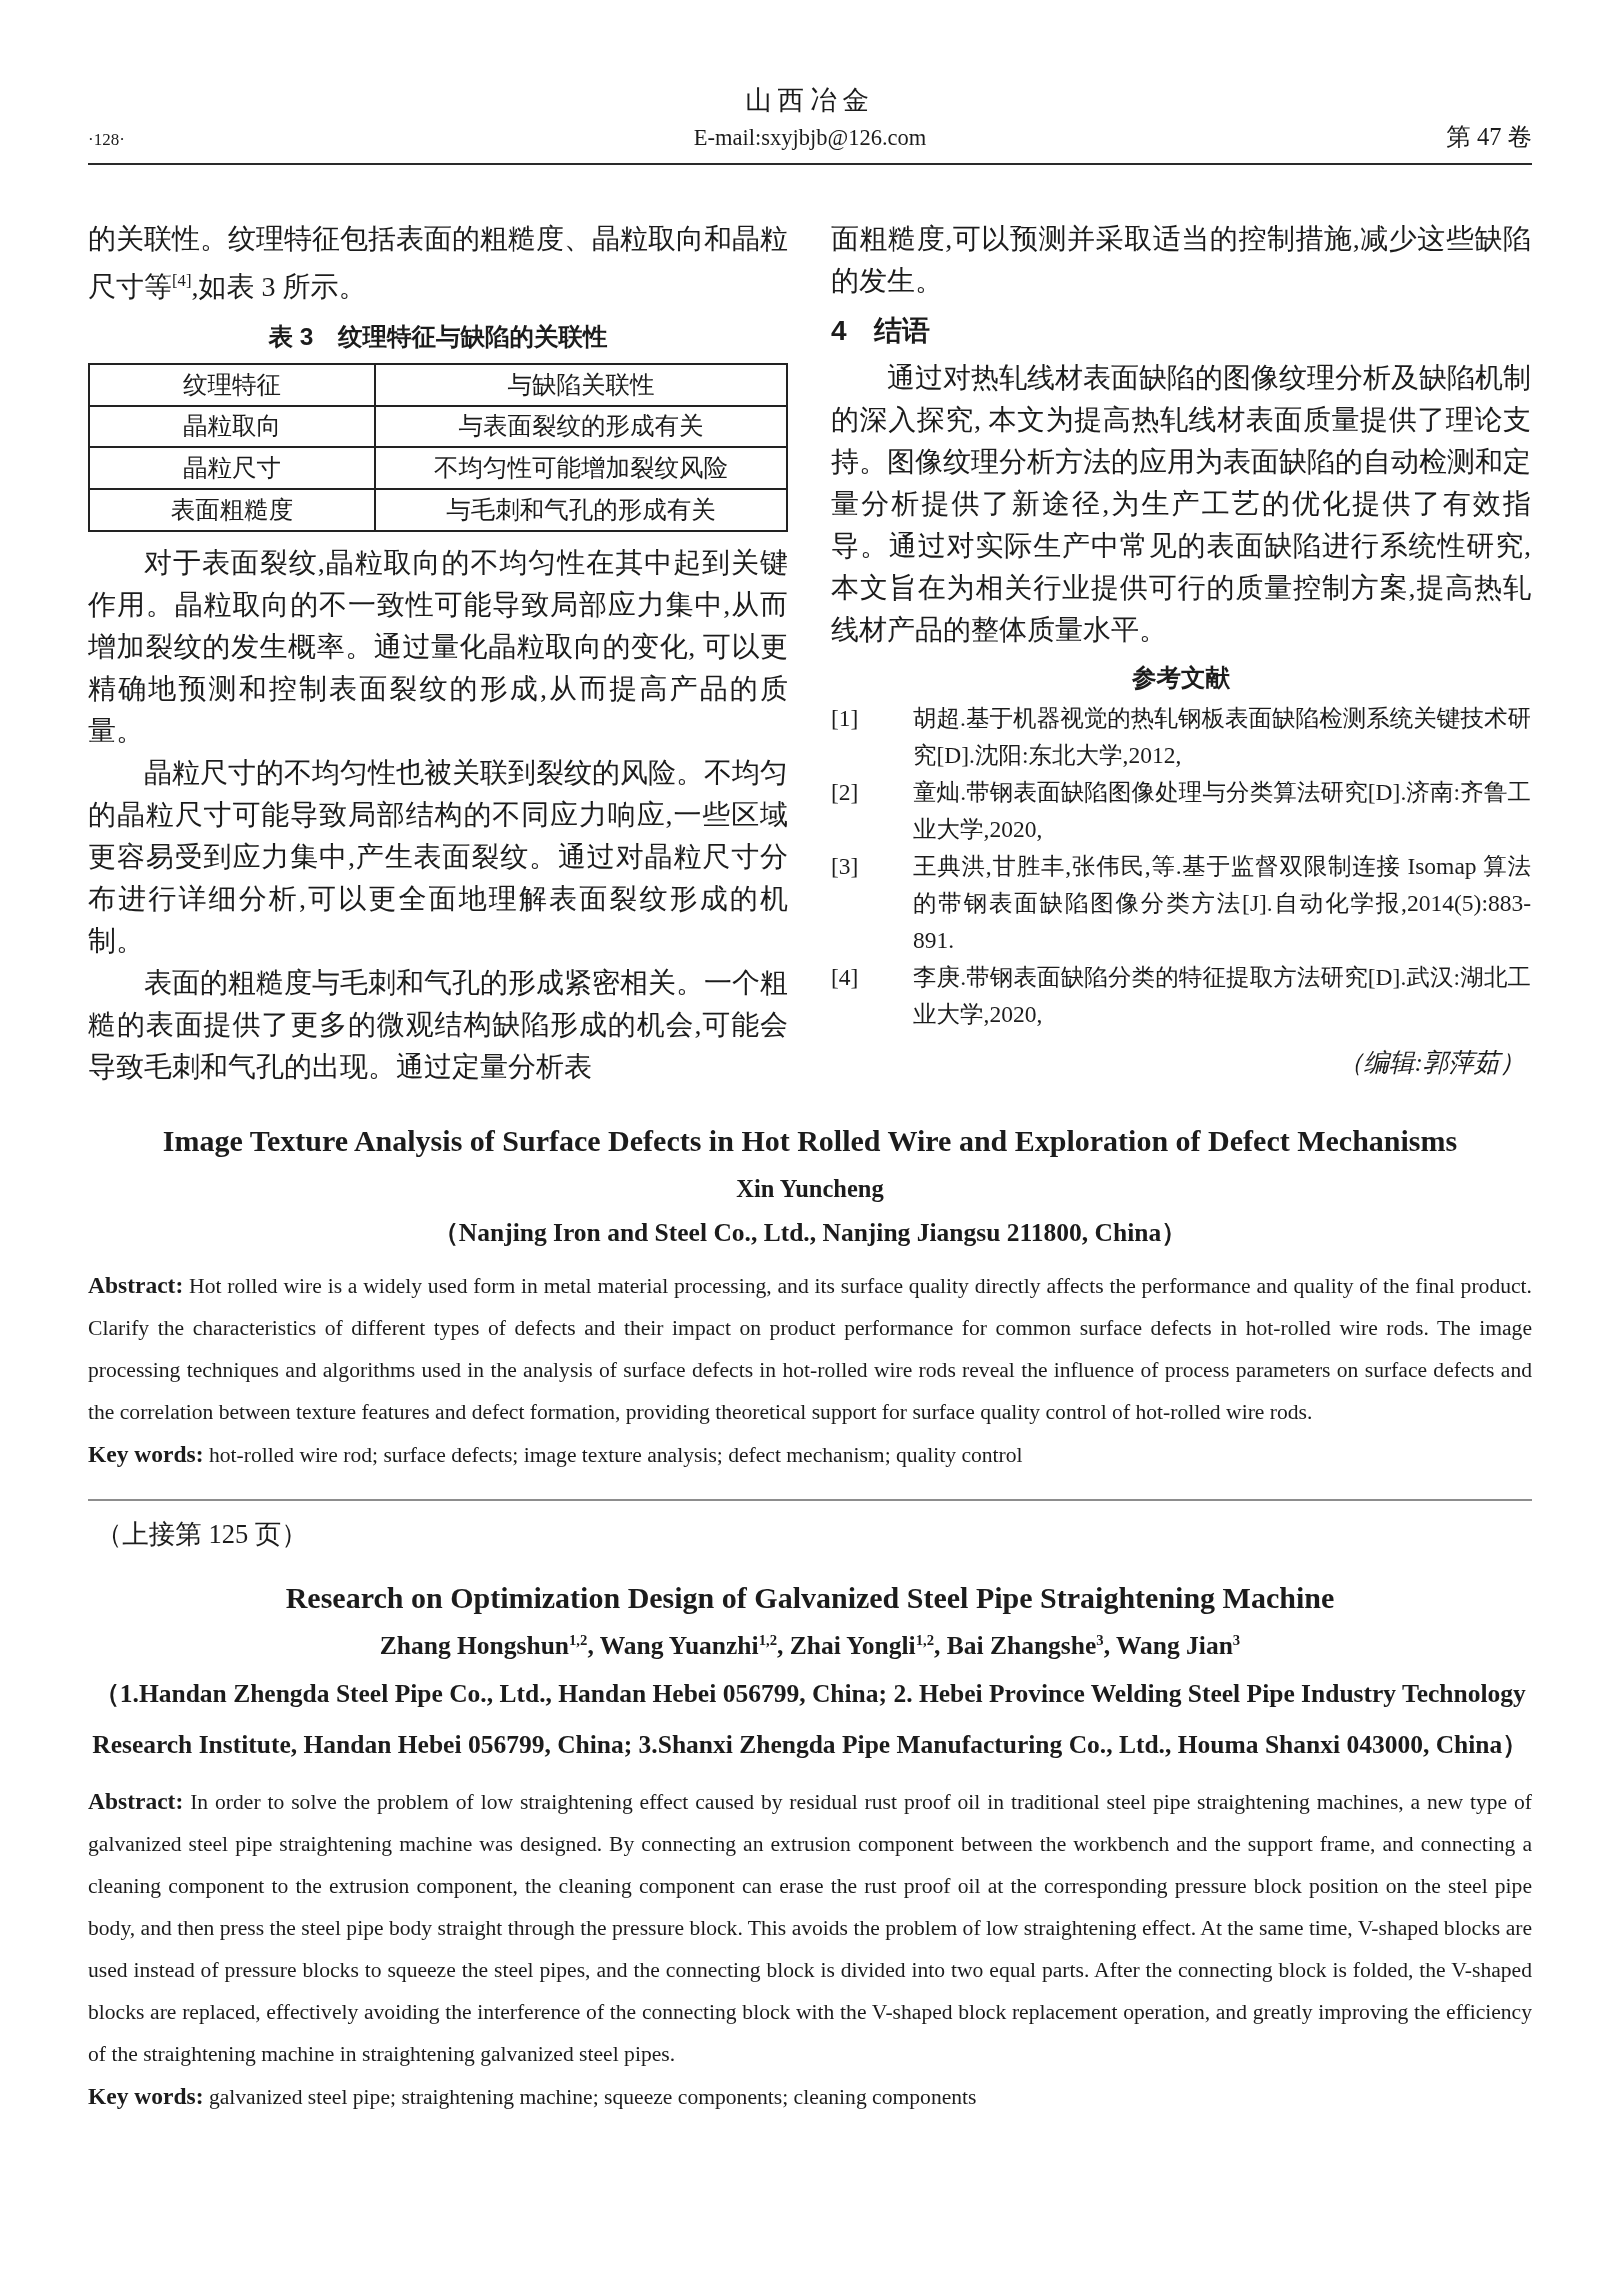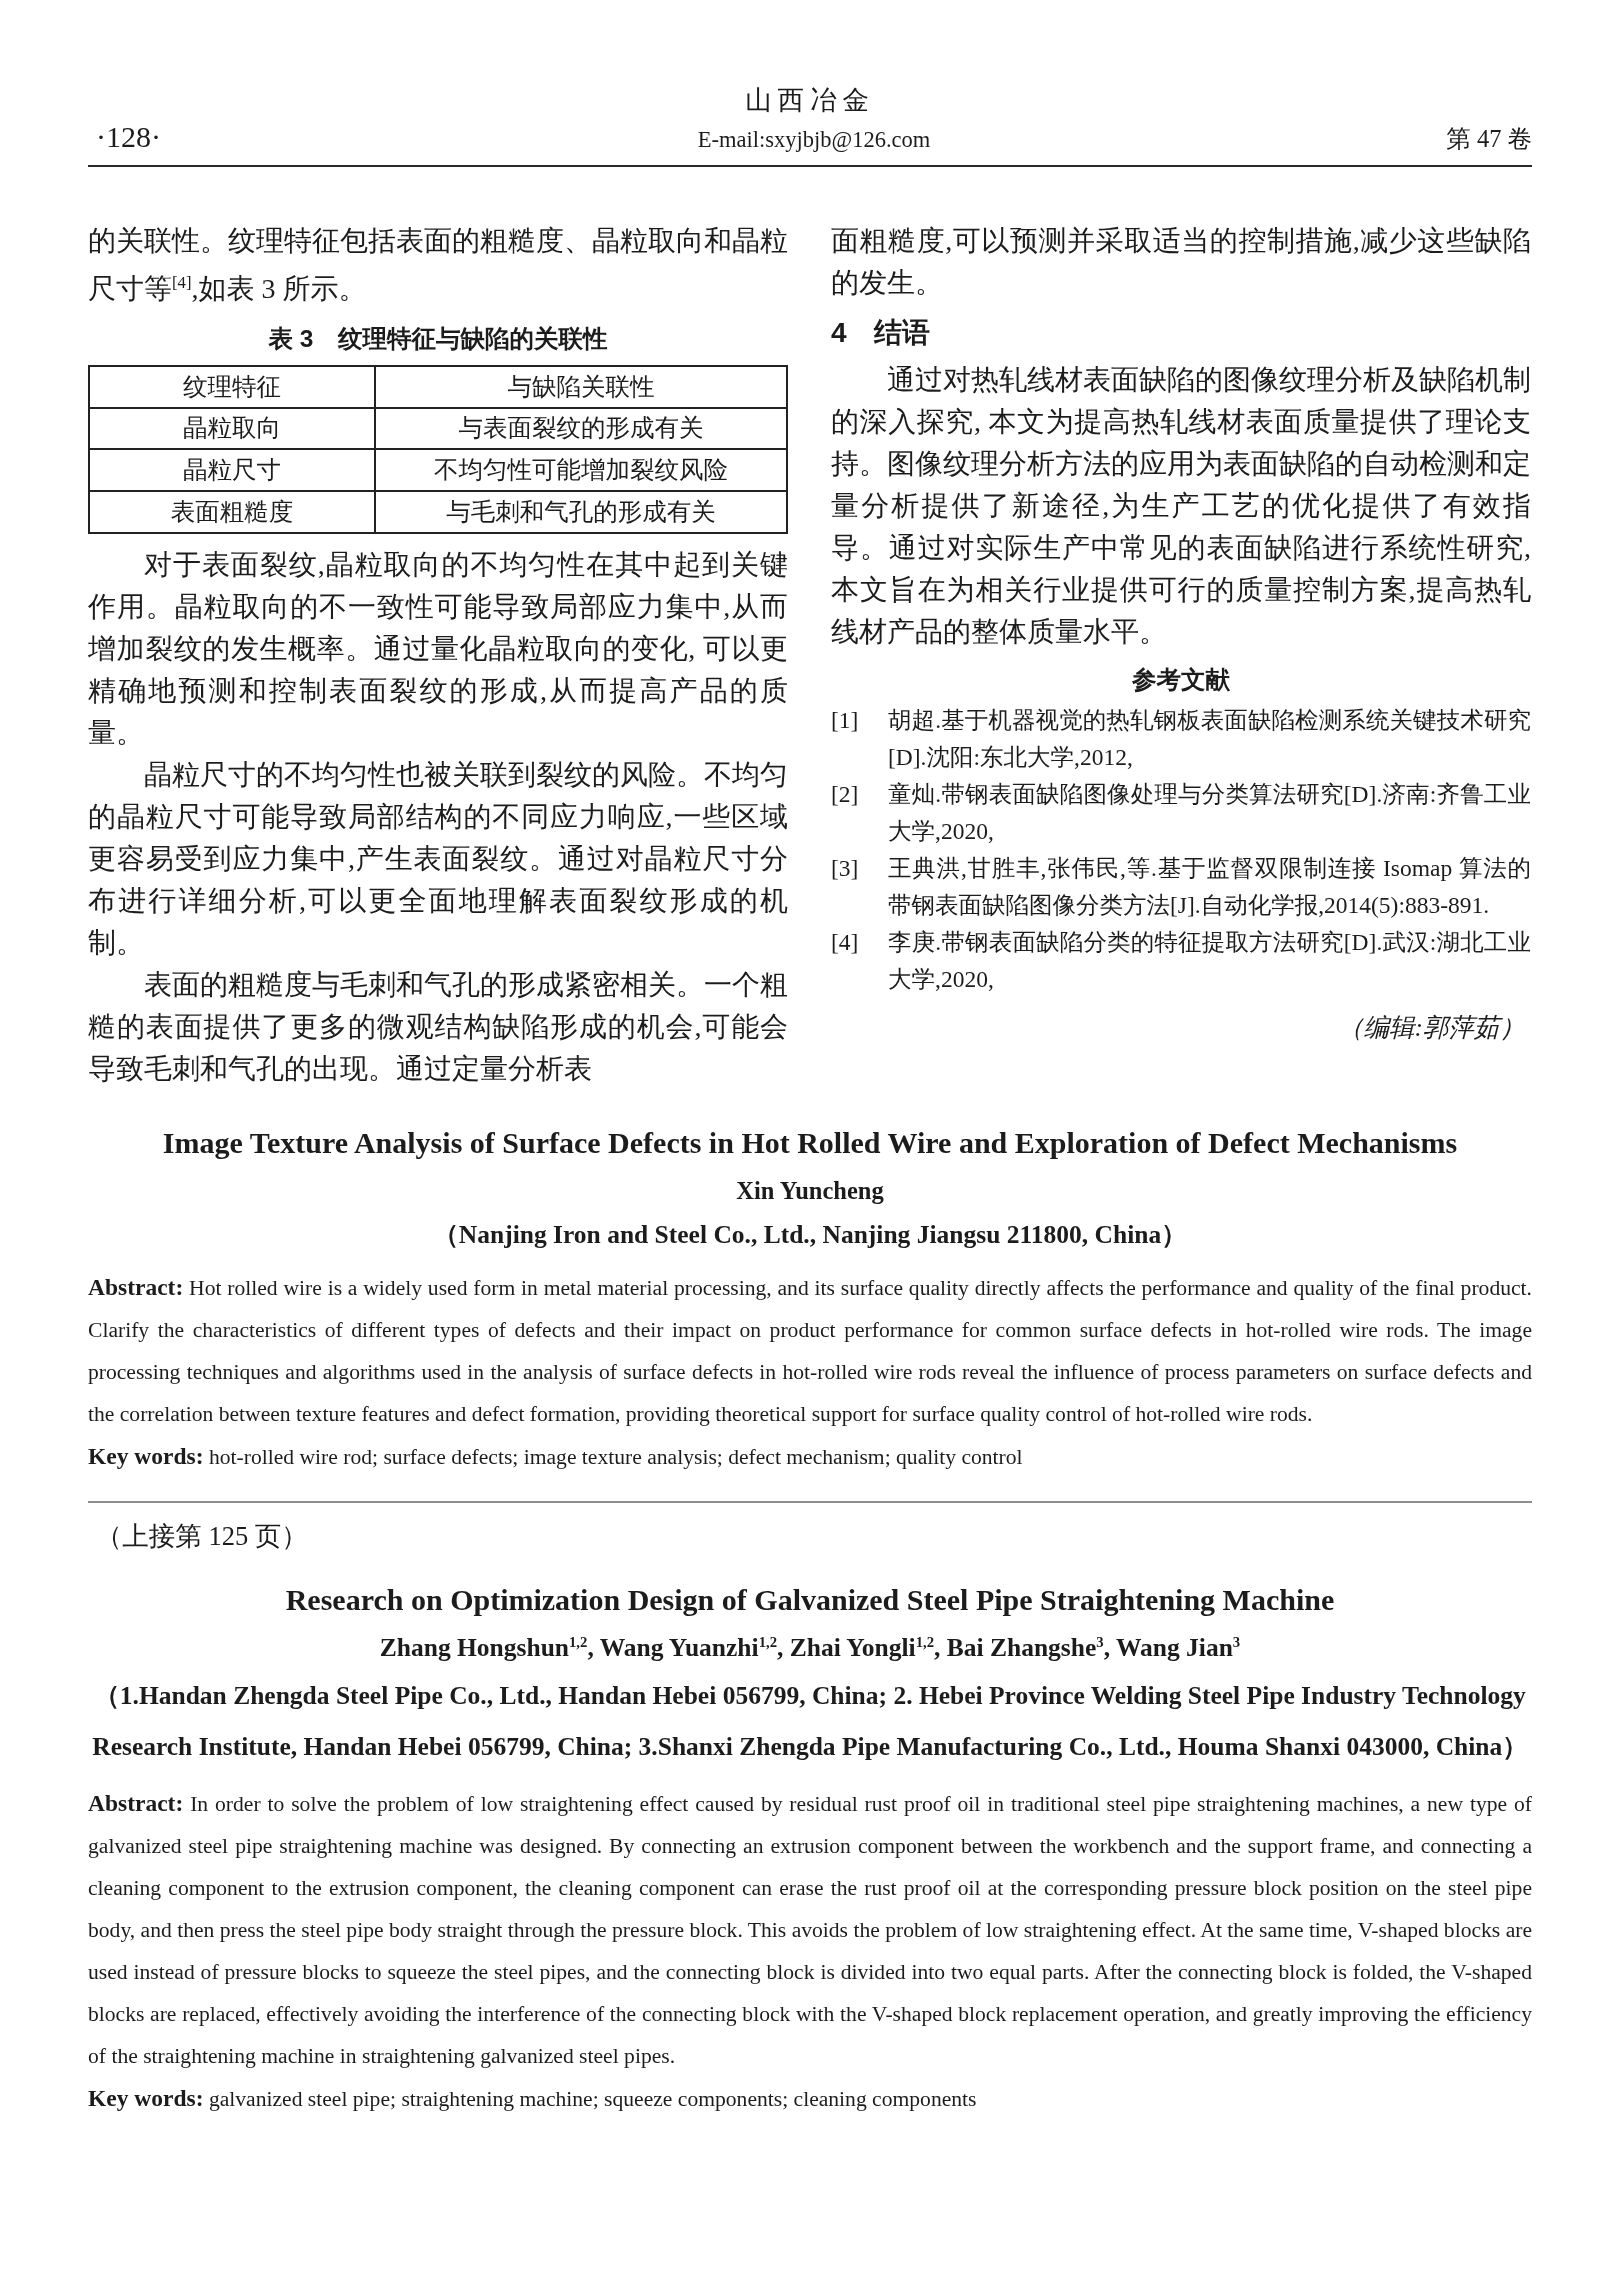"·128·" .header-page-num { font-size: 30px -> 17px; margin-left: 8px -> none }
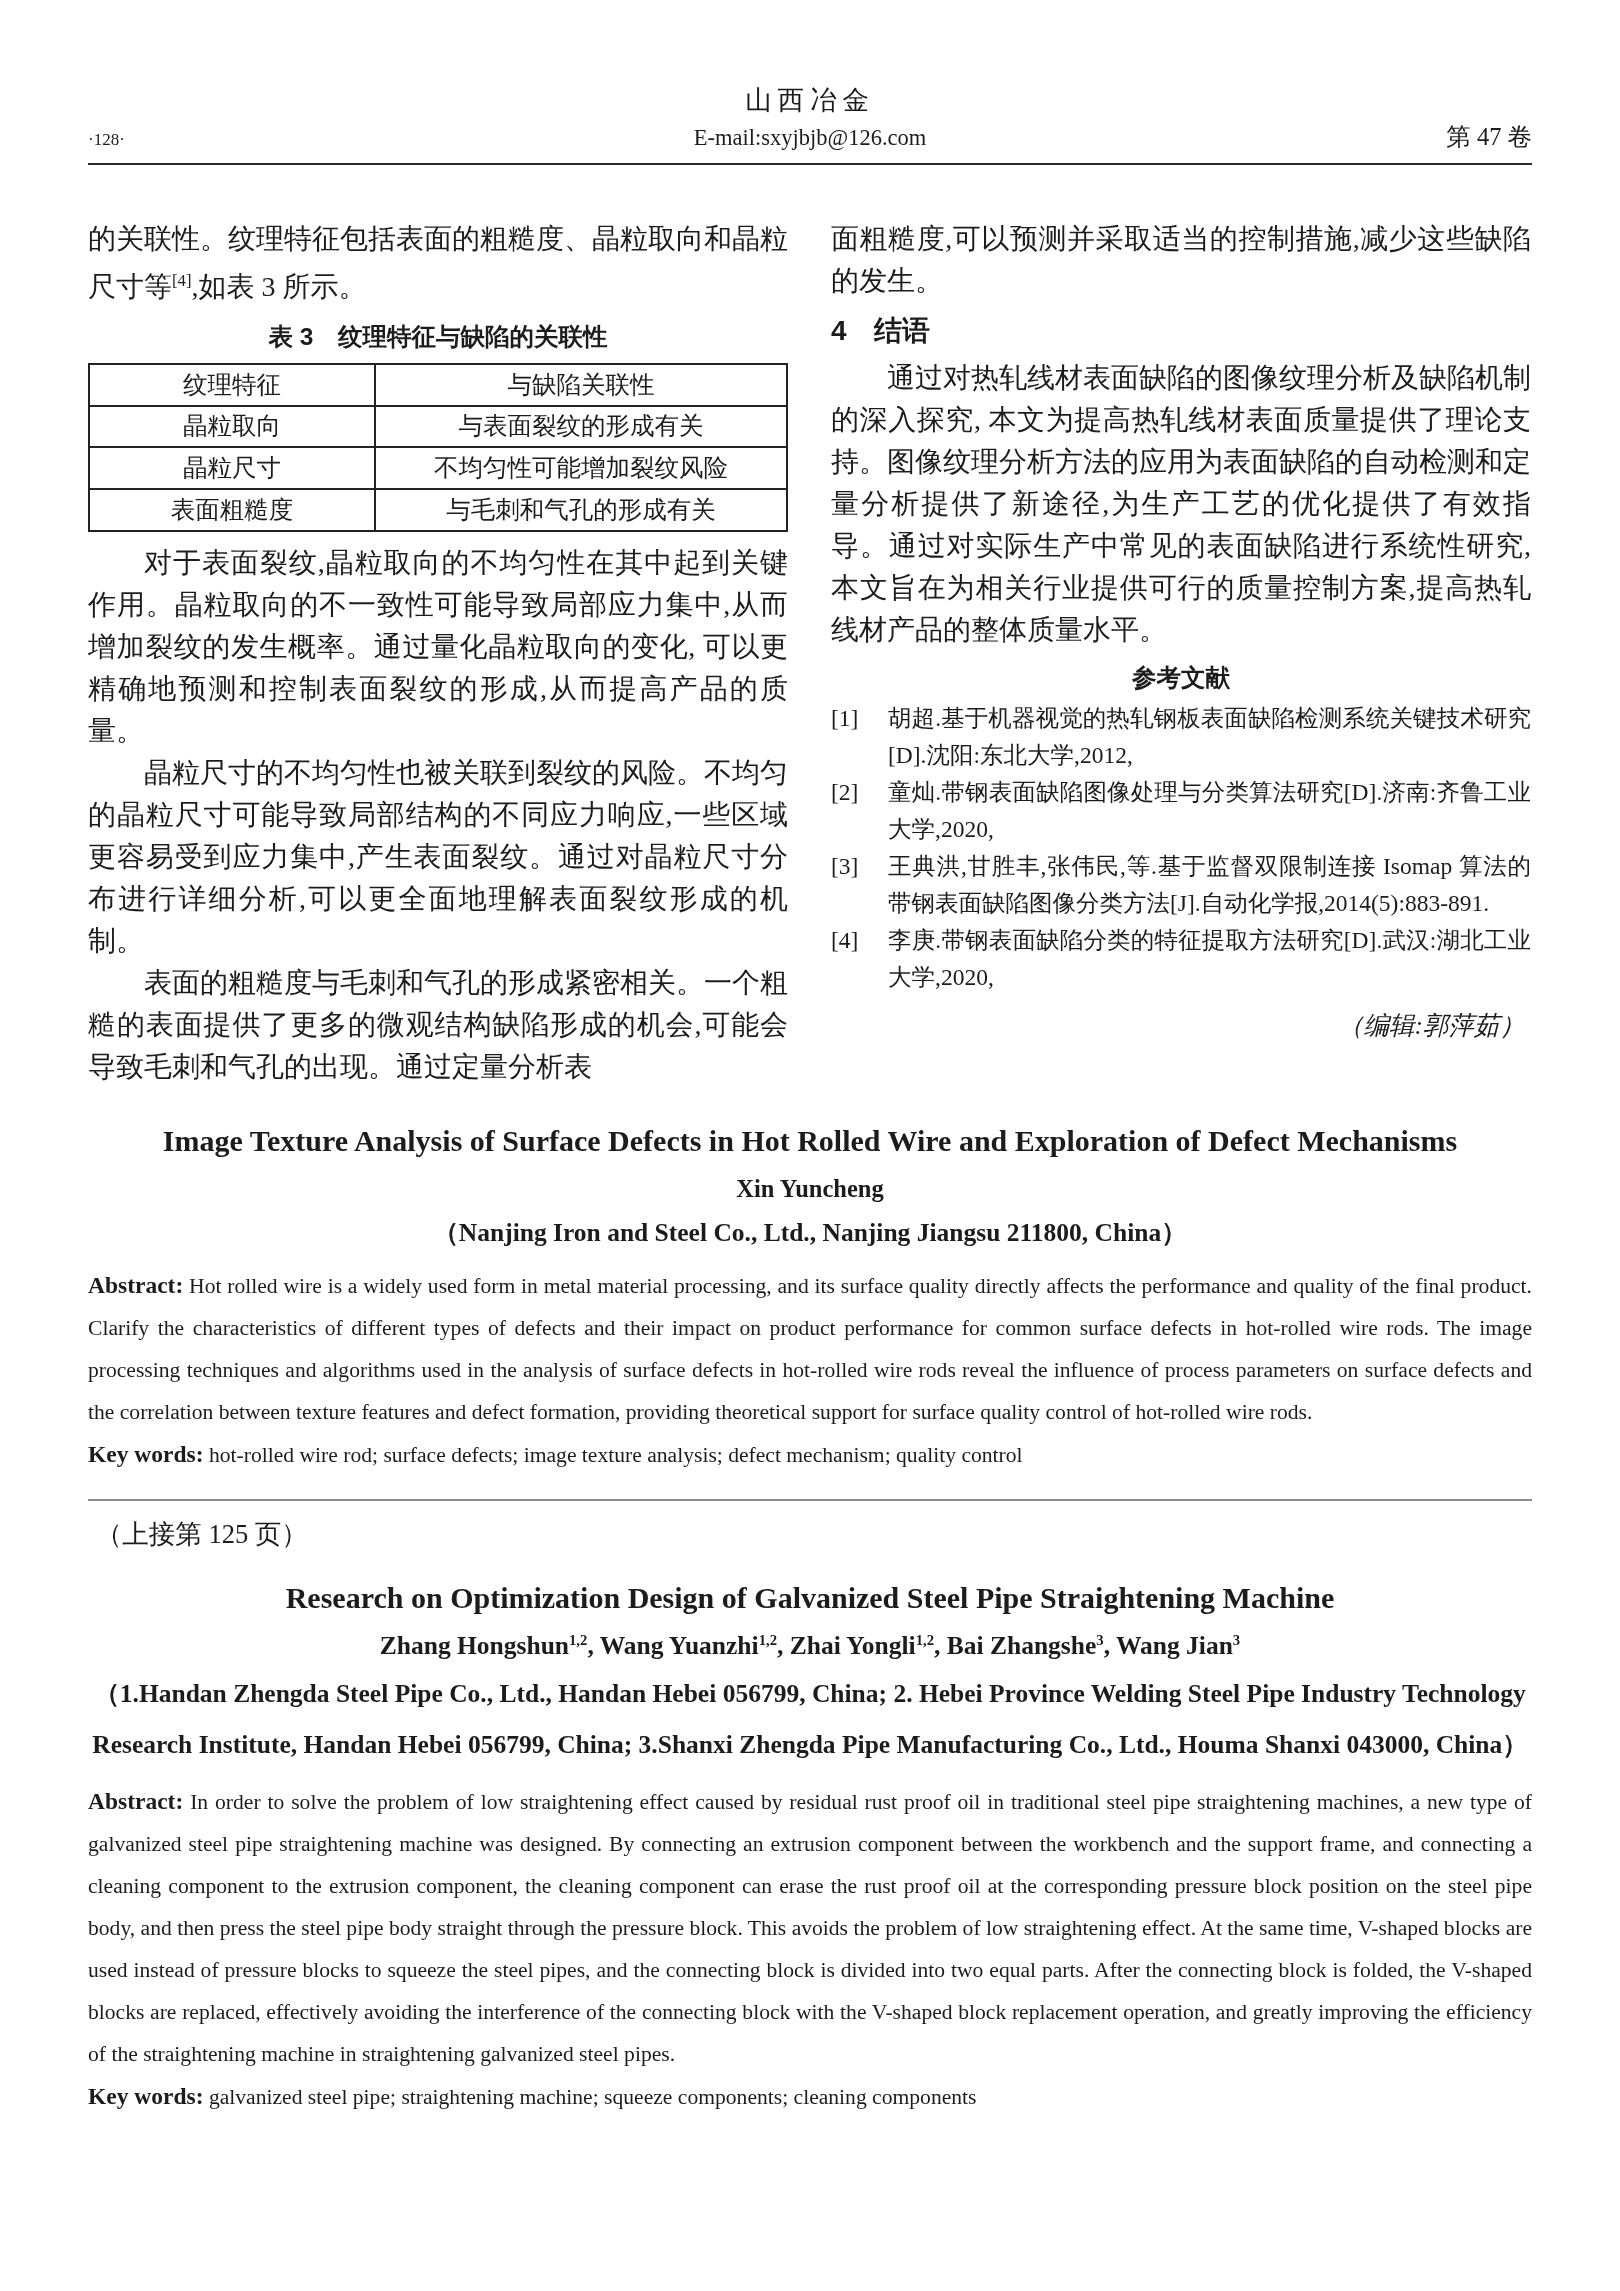"胡超.基于机器视觉的热轧钢板表面缺陷检测系统关键技术研究[D].沈阳:东北大学," .ref-text { margin-left: none -> 25px }
